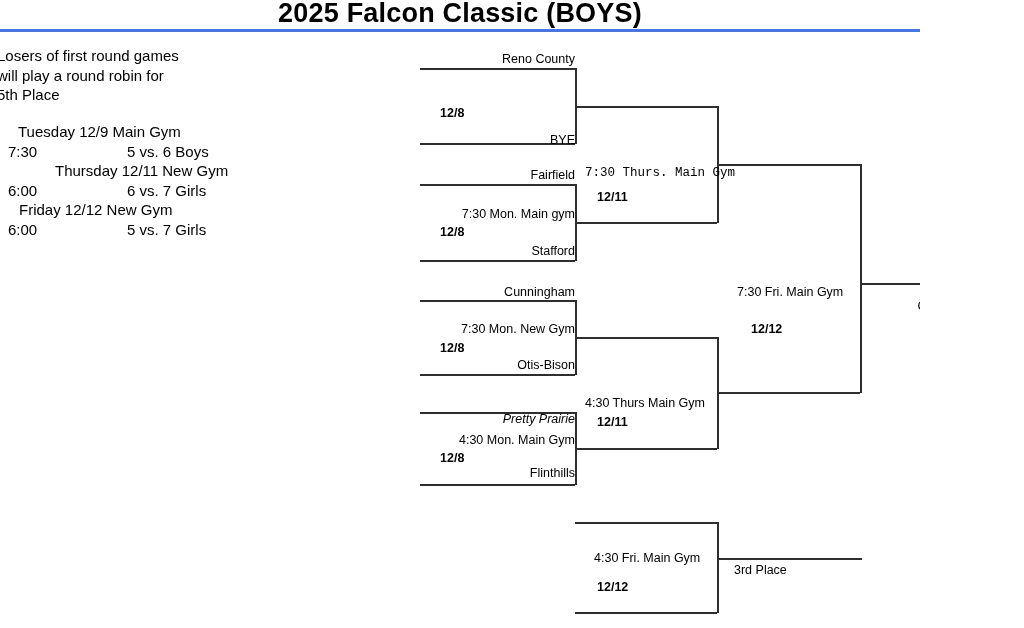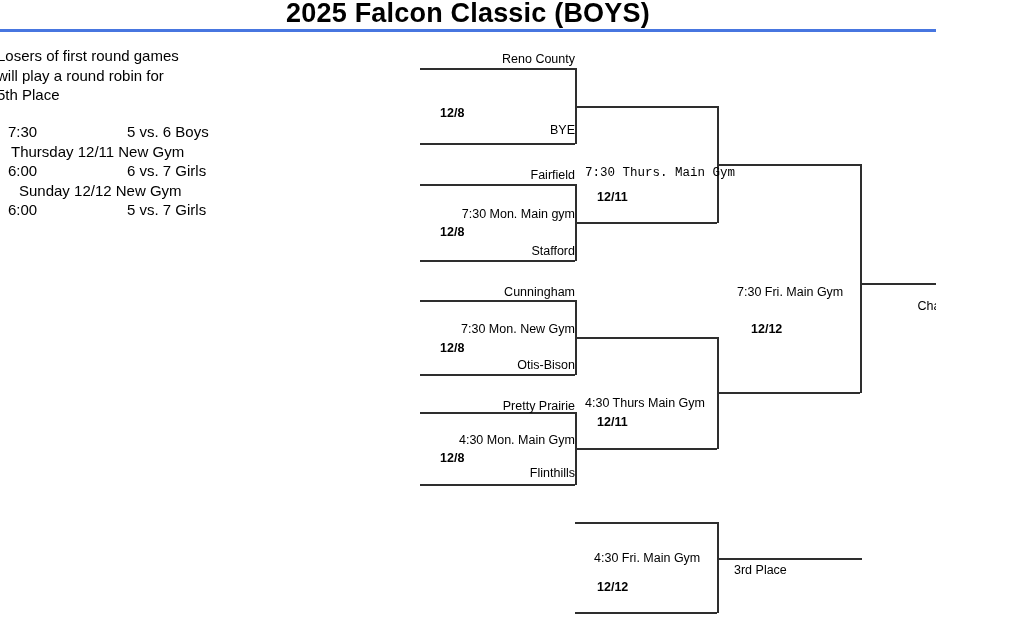"2025 Falcon Classic (BOYS)" #page { padding-left: 16px -> none }
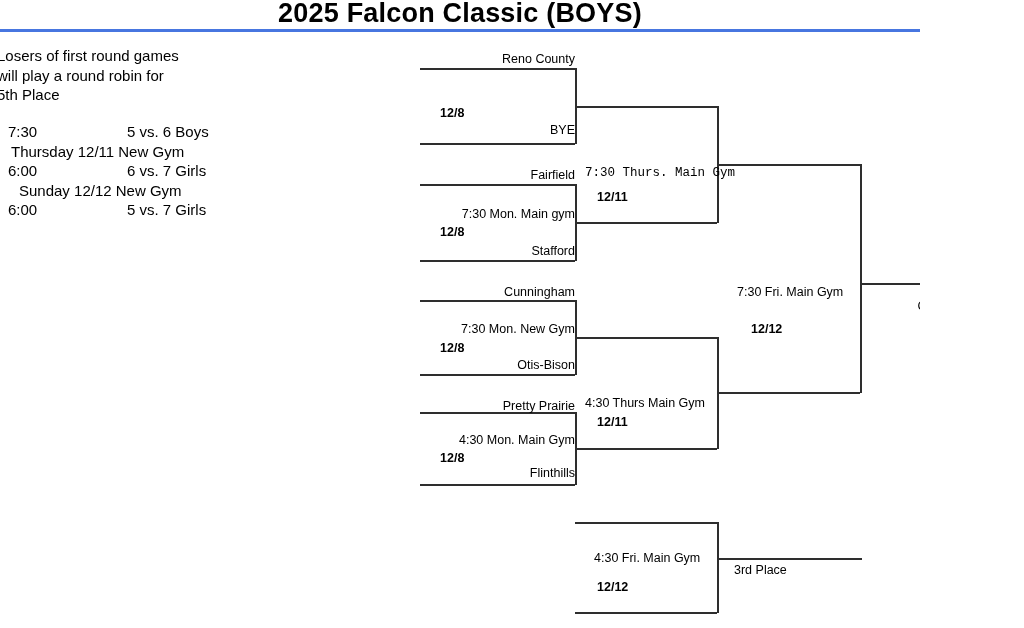"Tuesday 12/9 Main Gym" div { html: none -> <div>Tuesday 12/9 Main Gym</div> }
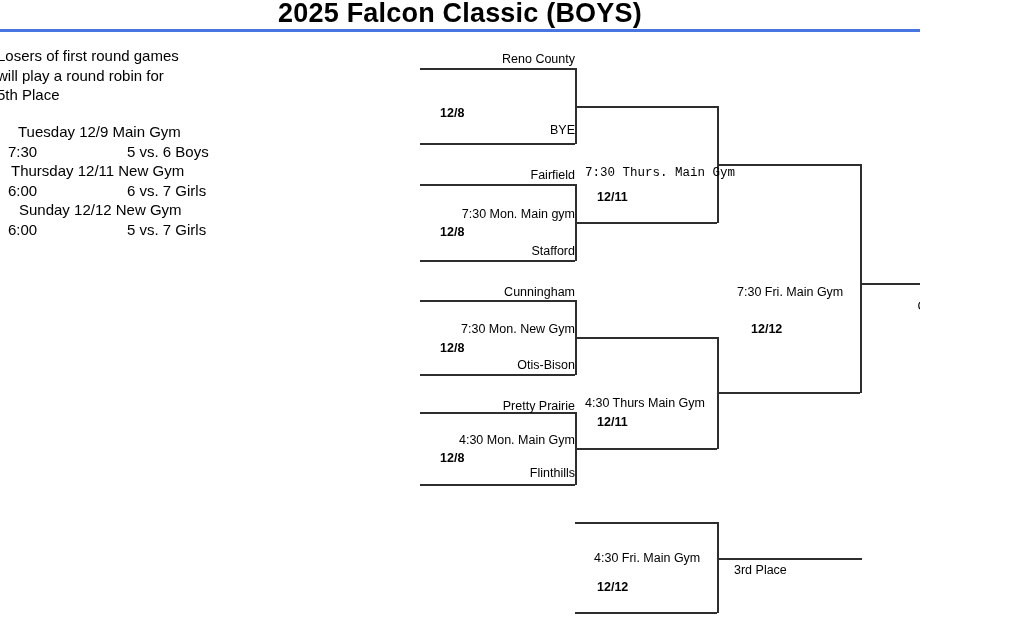"BYE" div.lbl { top: 123px -> 133px }
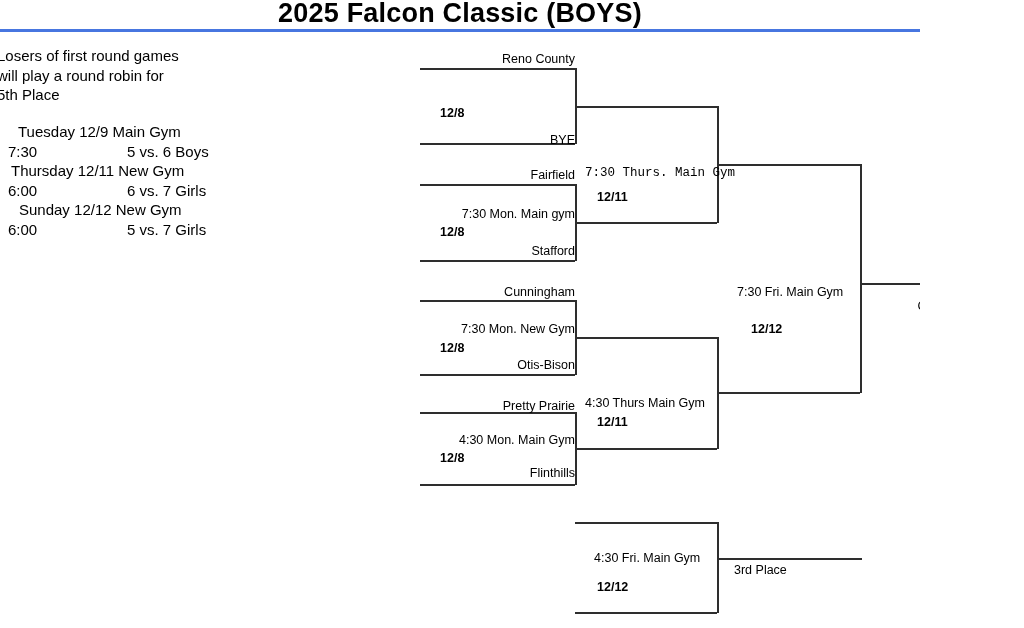"Thursday 12/11 New Gym" div { margin-left: none -> 44px }
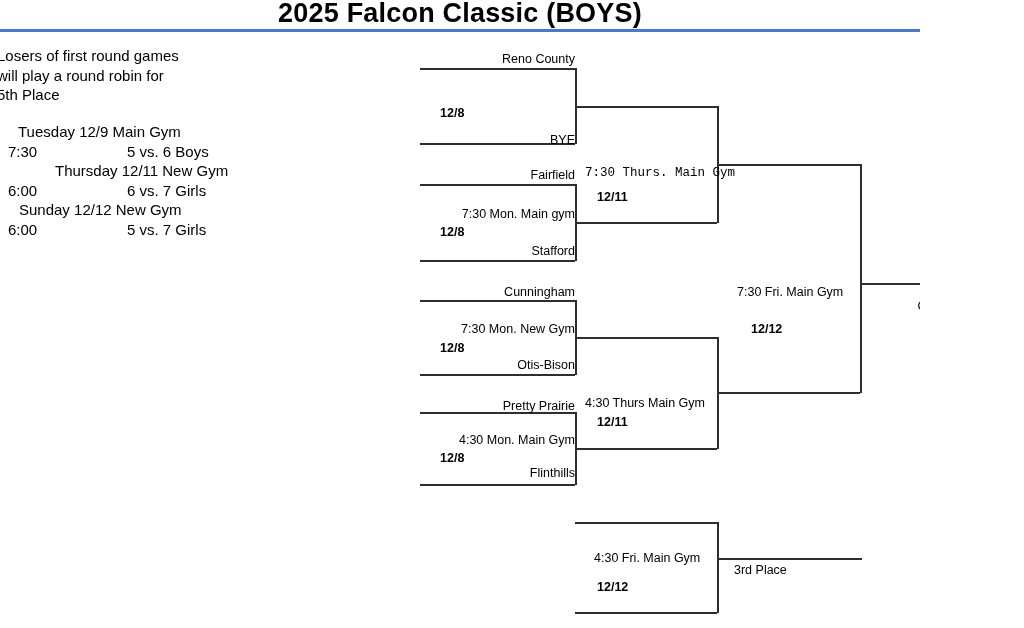"Sunday 12/12 New Gym" div { text: Sunday -> Friday }
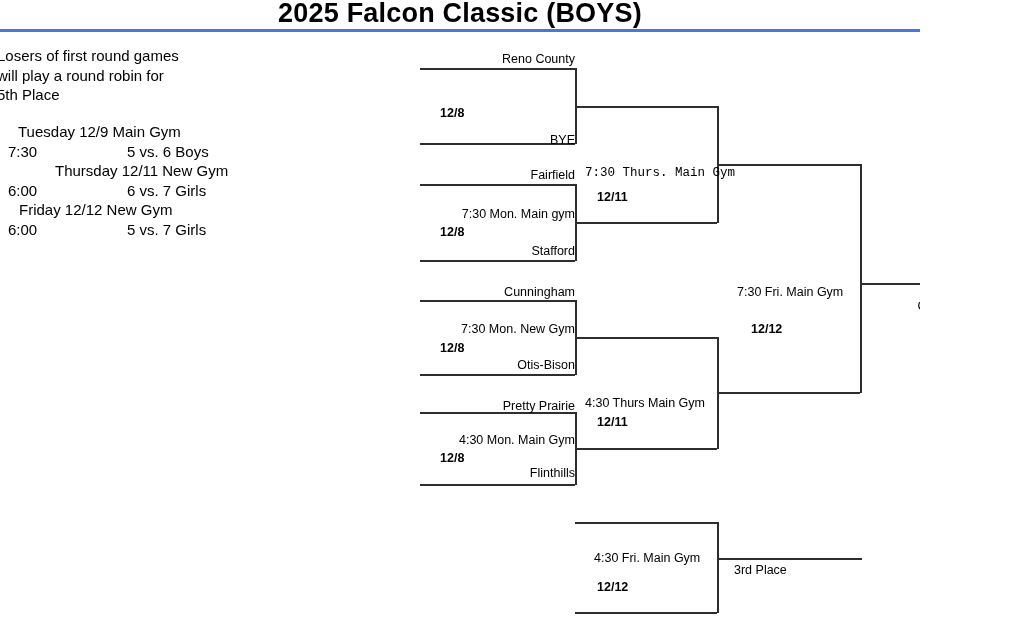"Pretty Prairie" div.lbl { font-style: none -> italic; top: 399px -> 412px }
